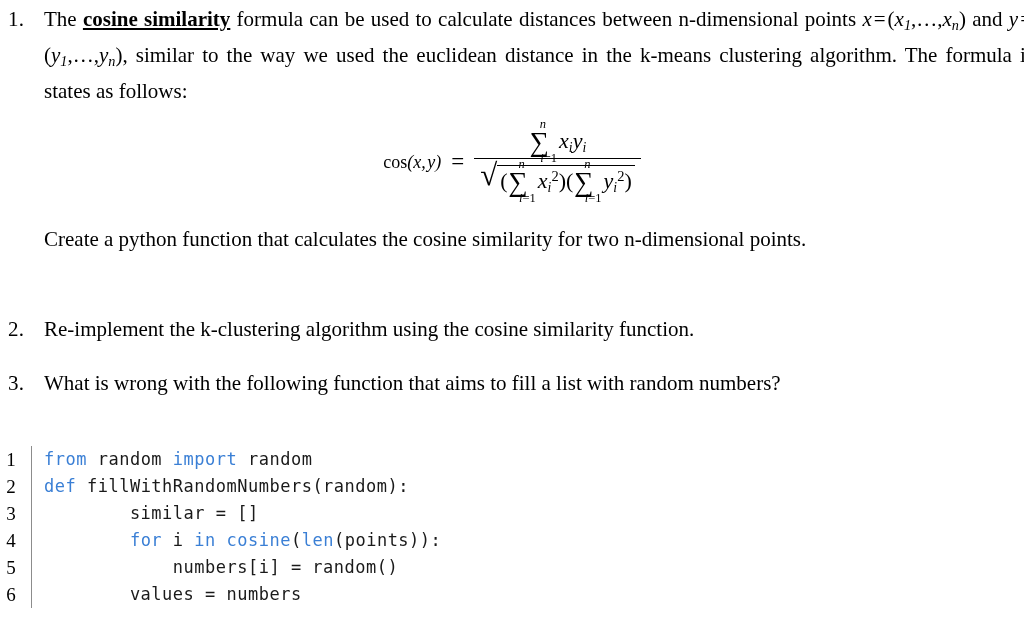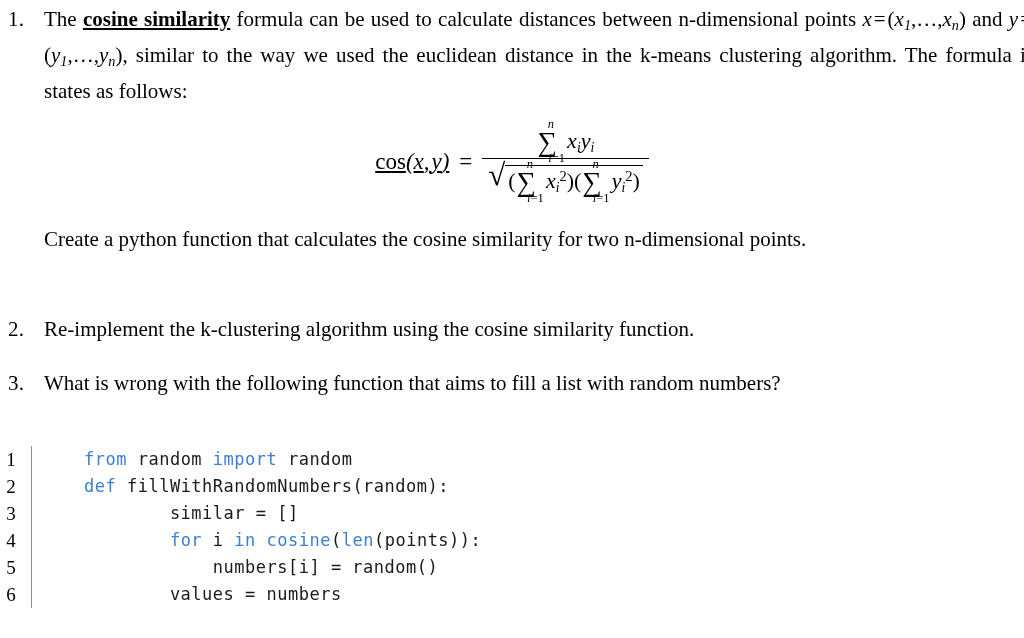"cos(x, y)" .fx-lhs { font-size: 23px -> 18px; text-decoration: underline -> none }
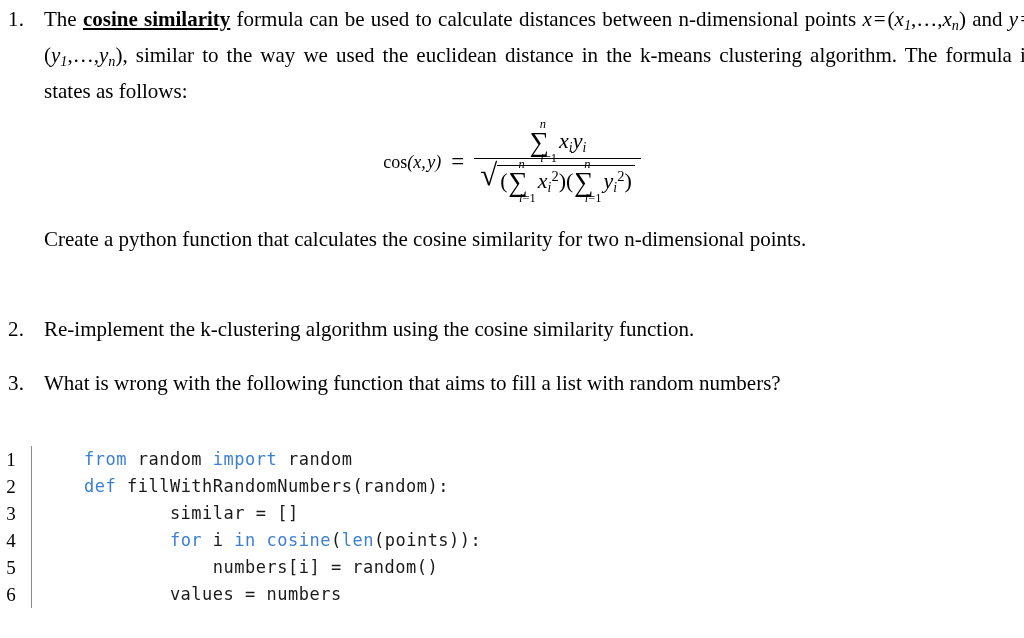"from random import random" .codetext { margin-left: 40px -> none }
